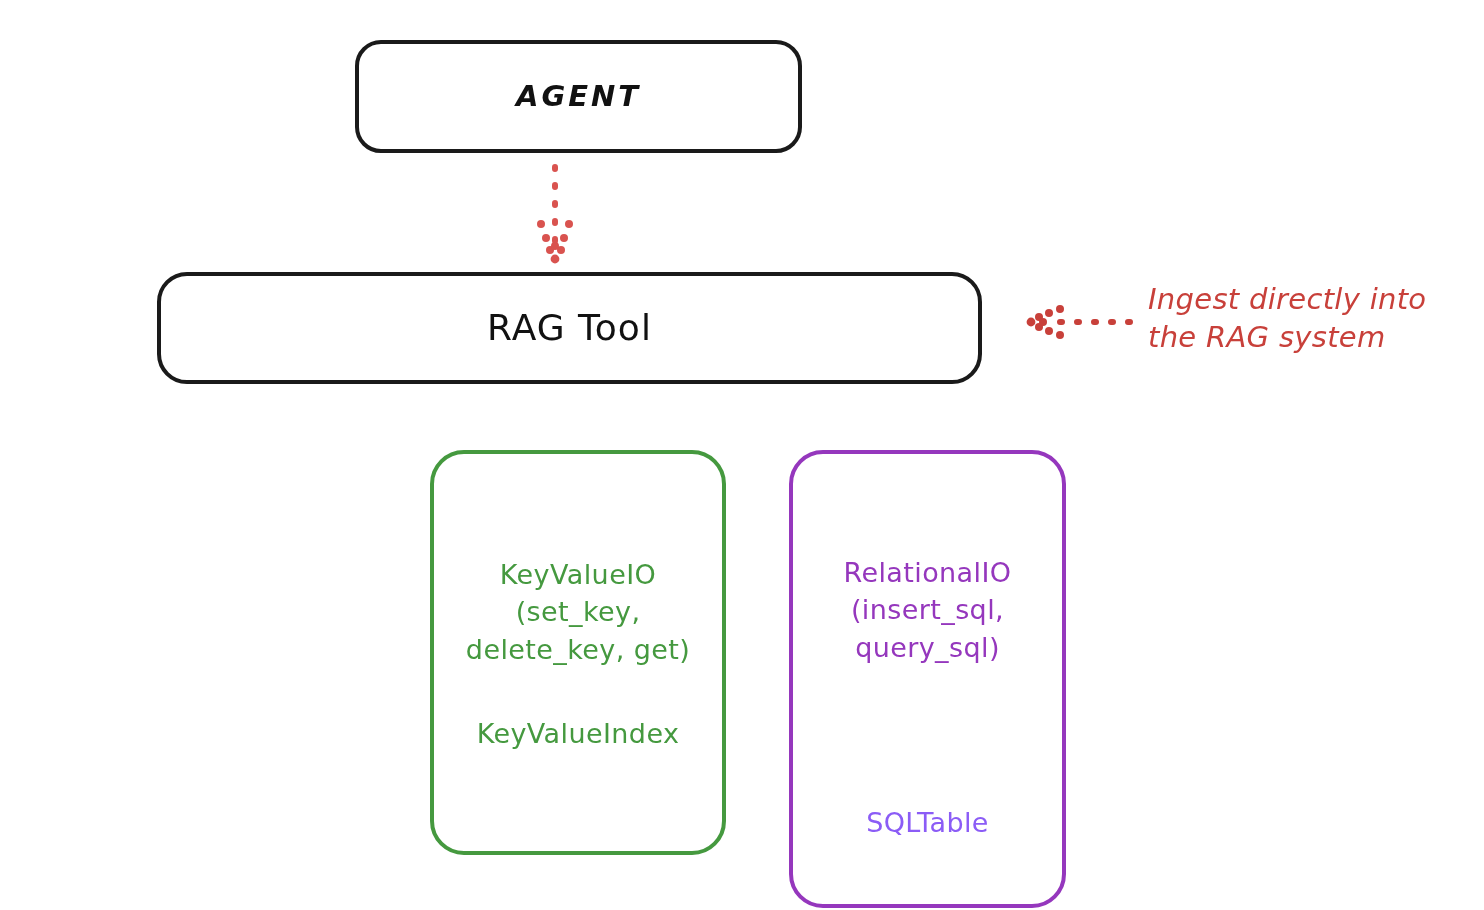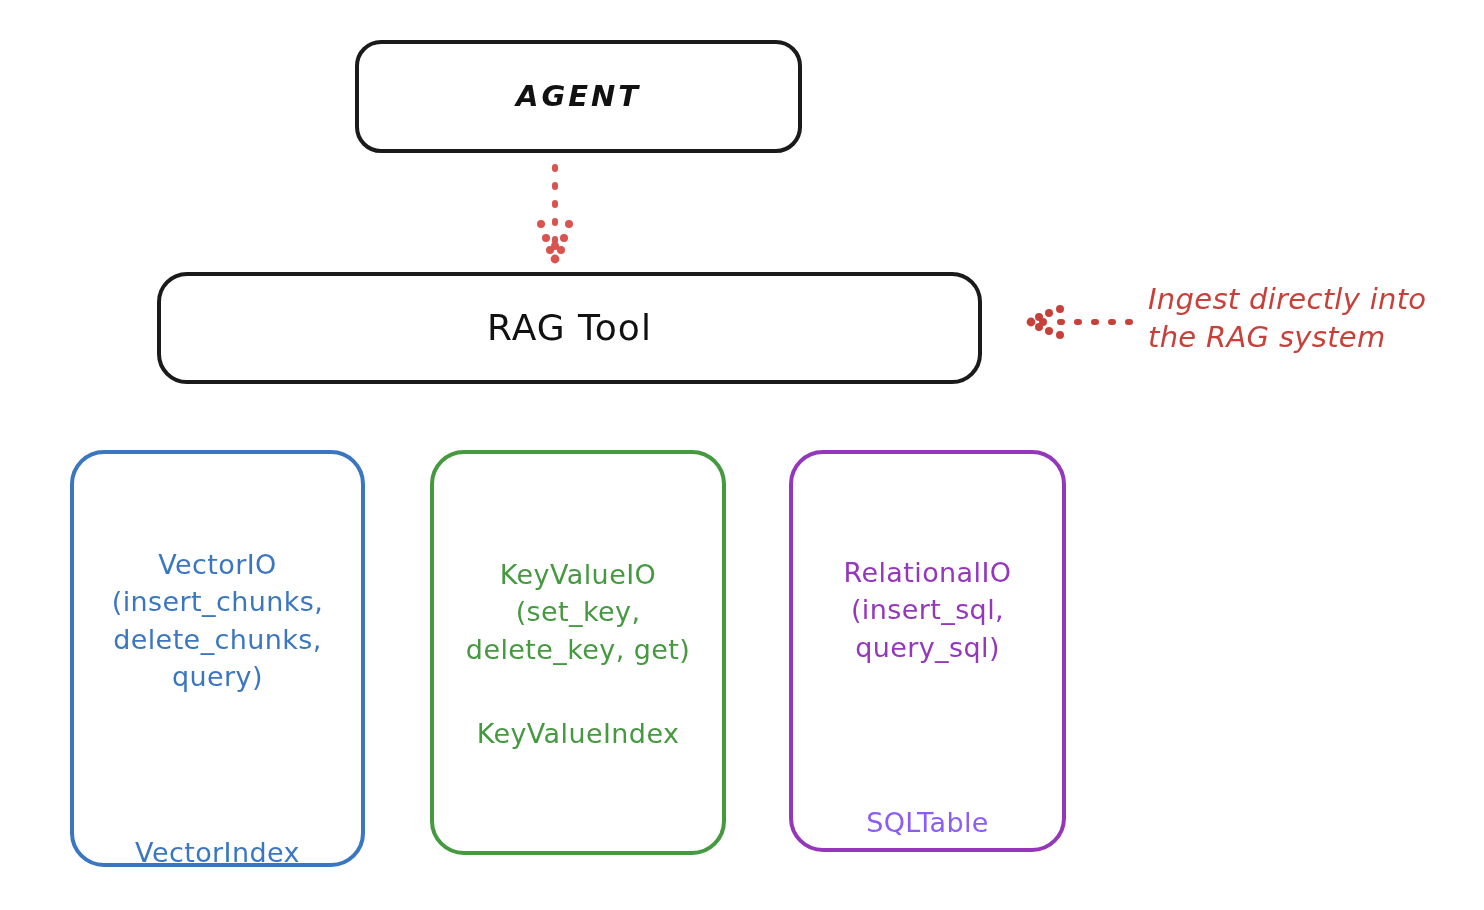"VectorIO" div.node { html: <div> <span>VectorIO (insert_chunks, delete_chunks, query)</span> <span>VectorIndex</span> </div> -> none }
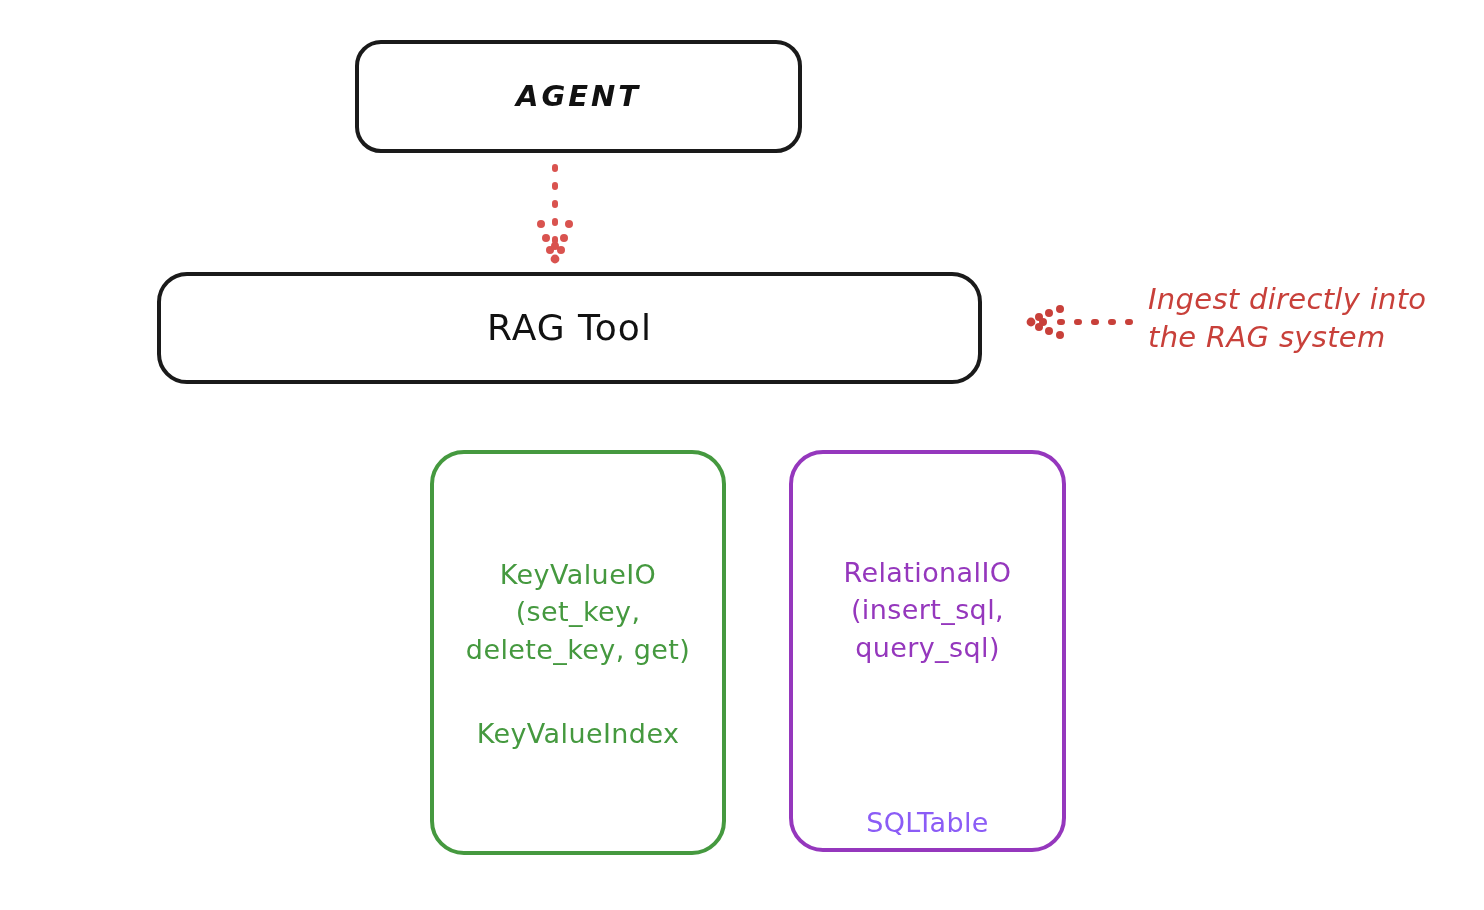"RelationalIO" #relationalio-node { height: 402px -> 458px }
